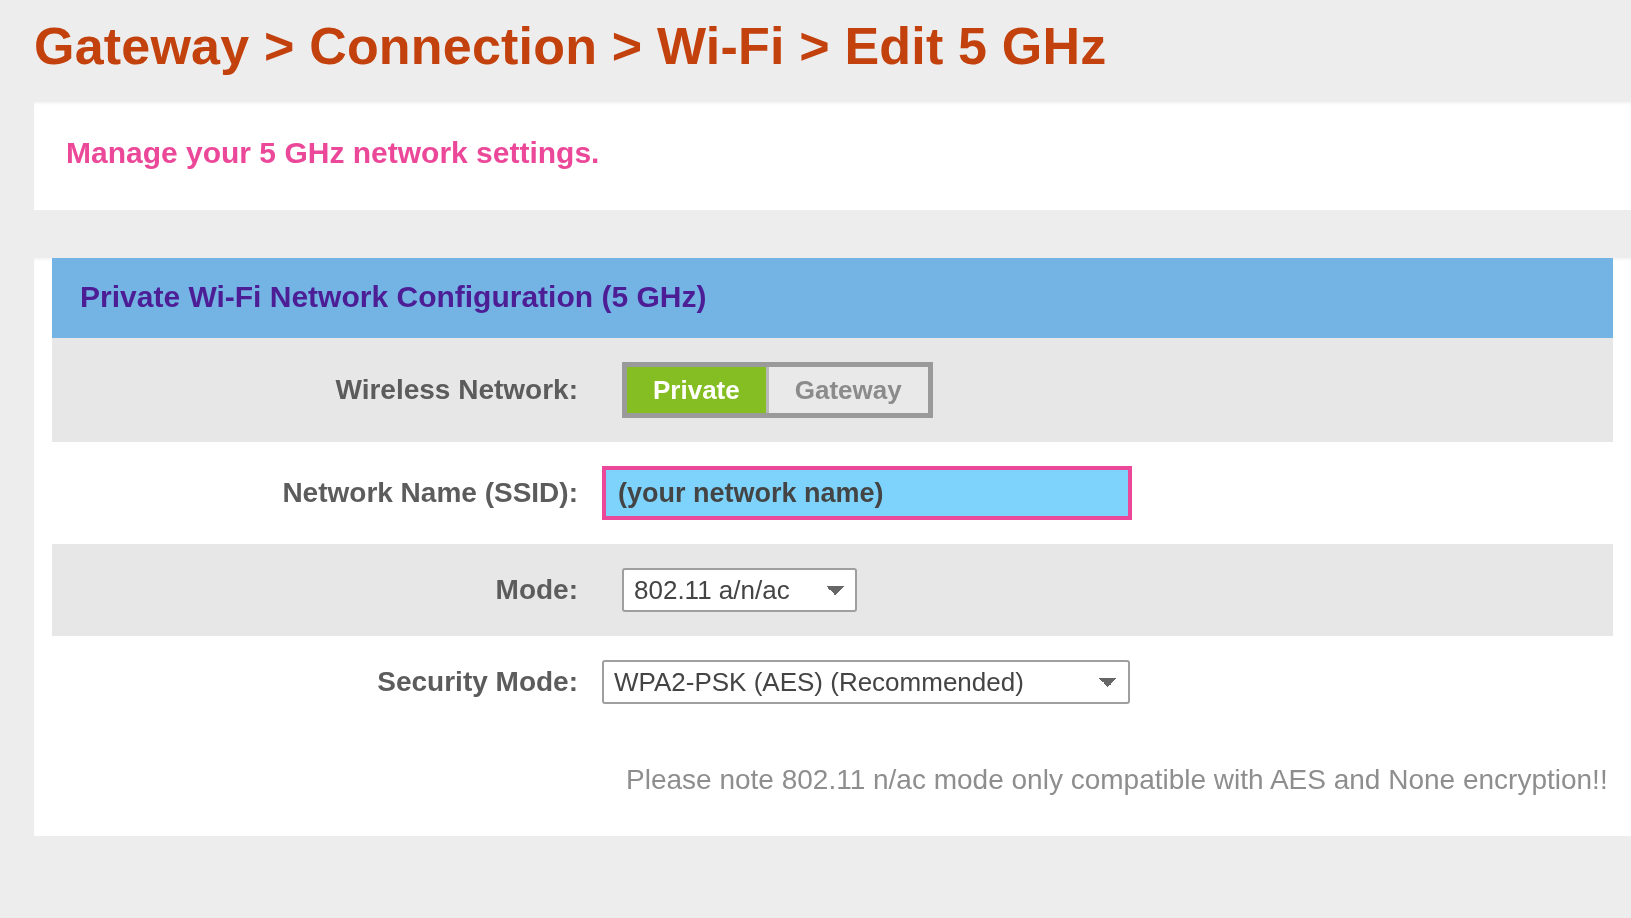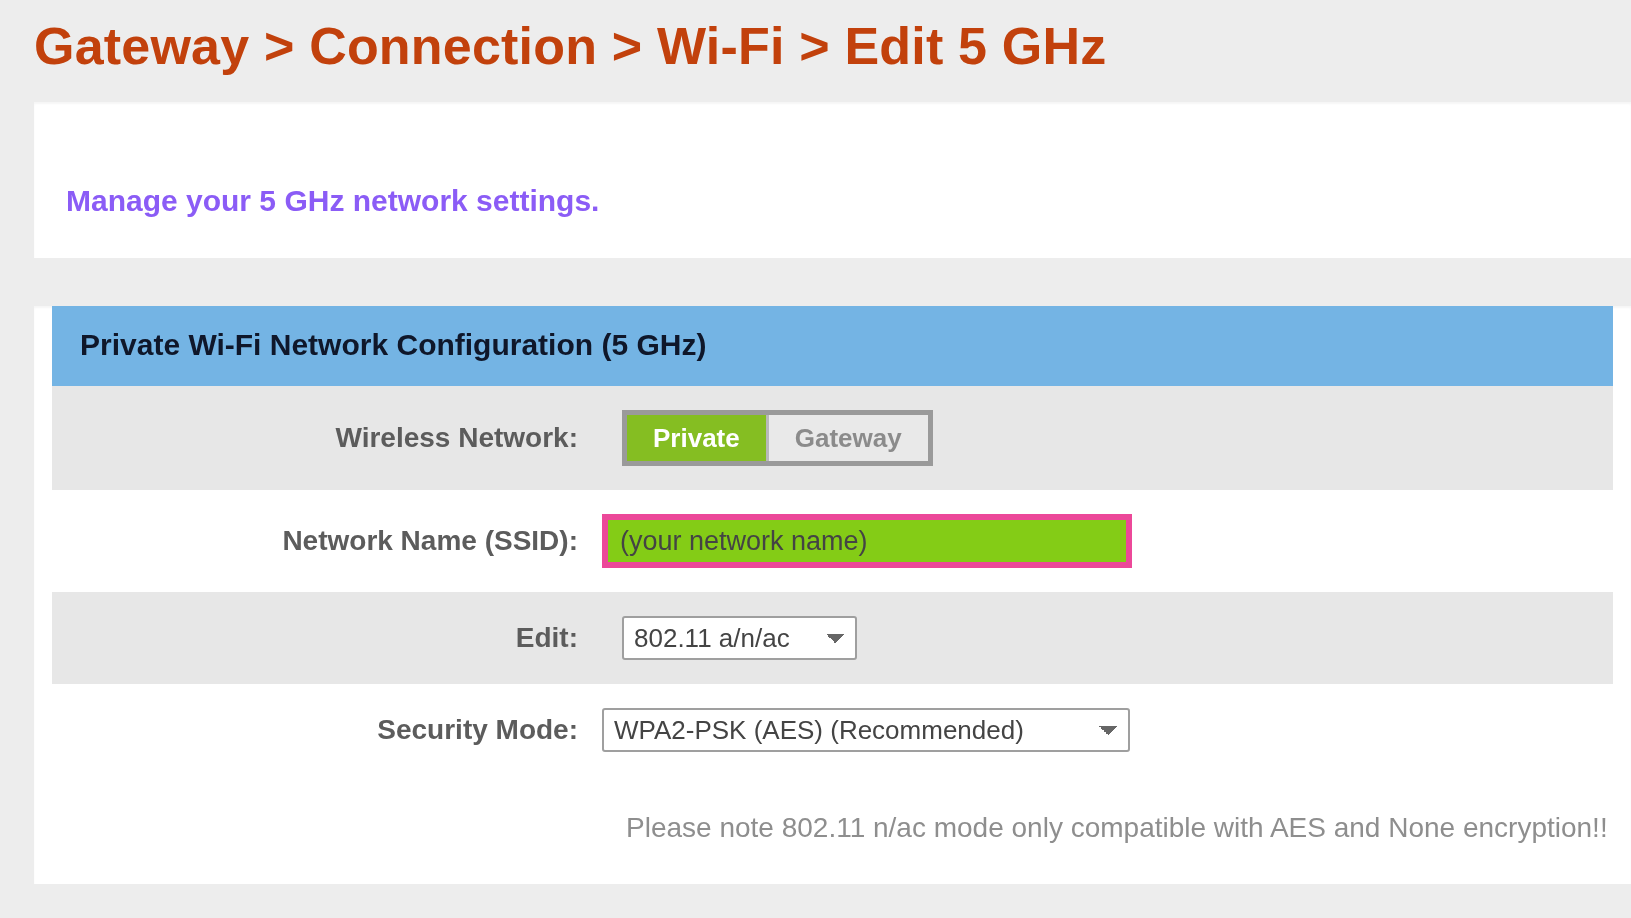"Manage your 5 GHz network" .intro-text { color: #8b5cf6 -> #ec4899; margin-top: 48px -> none }
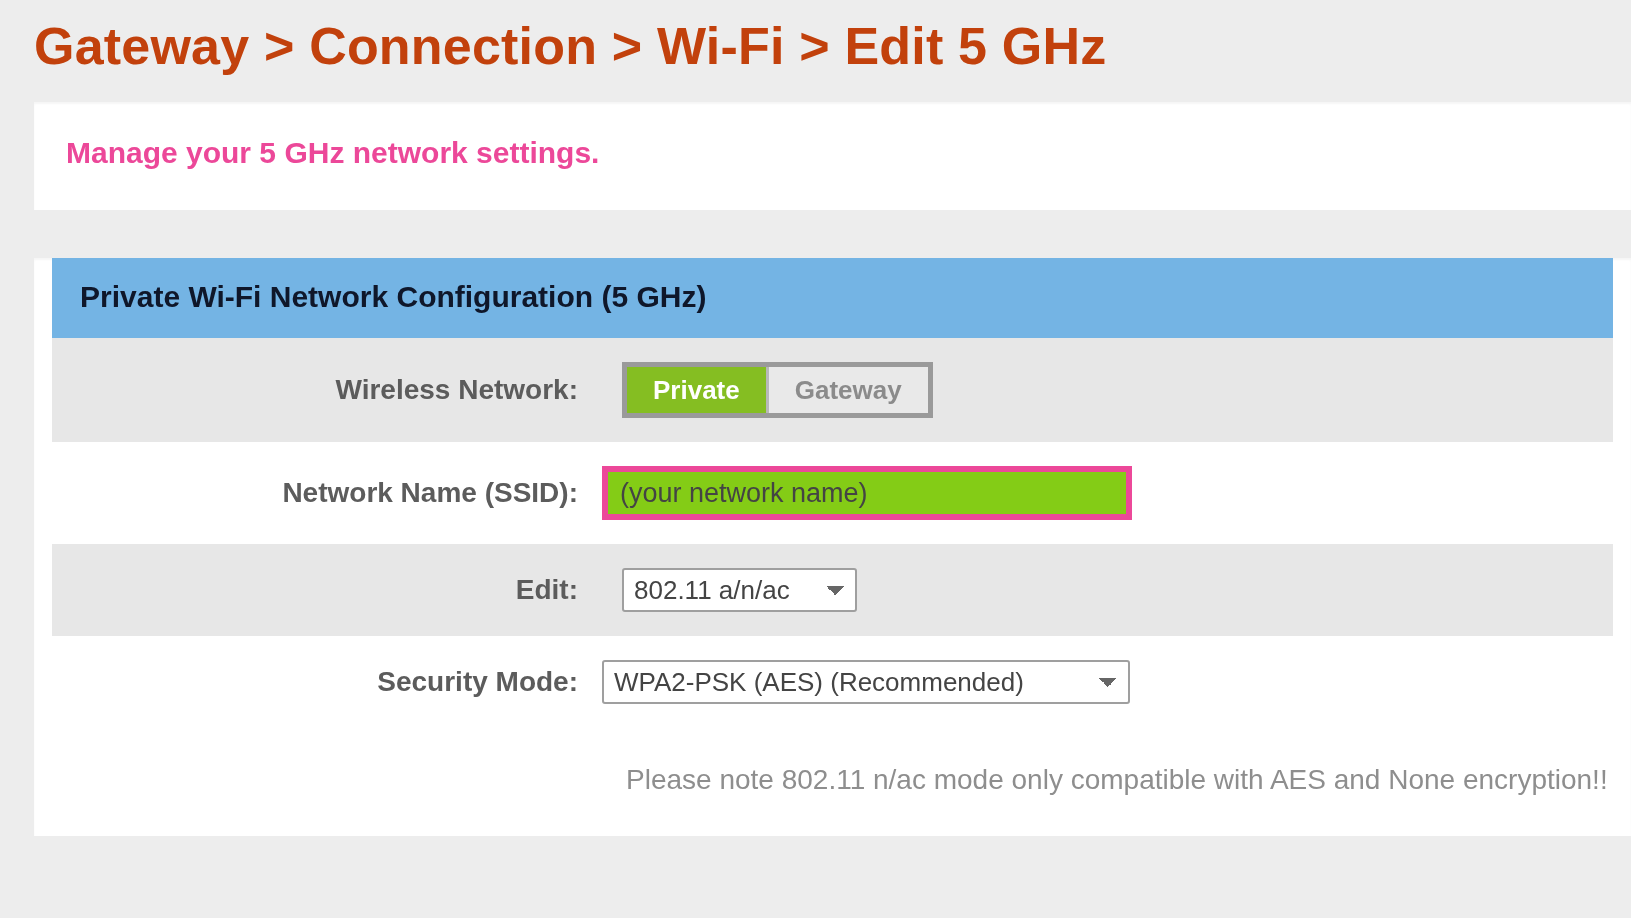"Private Wi-Fi Network Configuration (5" .section-header { color: #0f172a -> #4c1d95 }
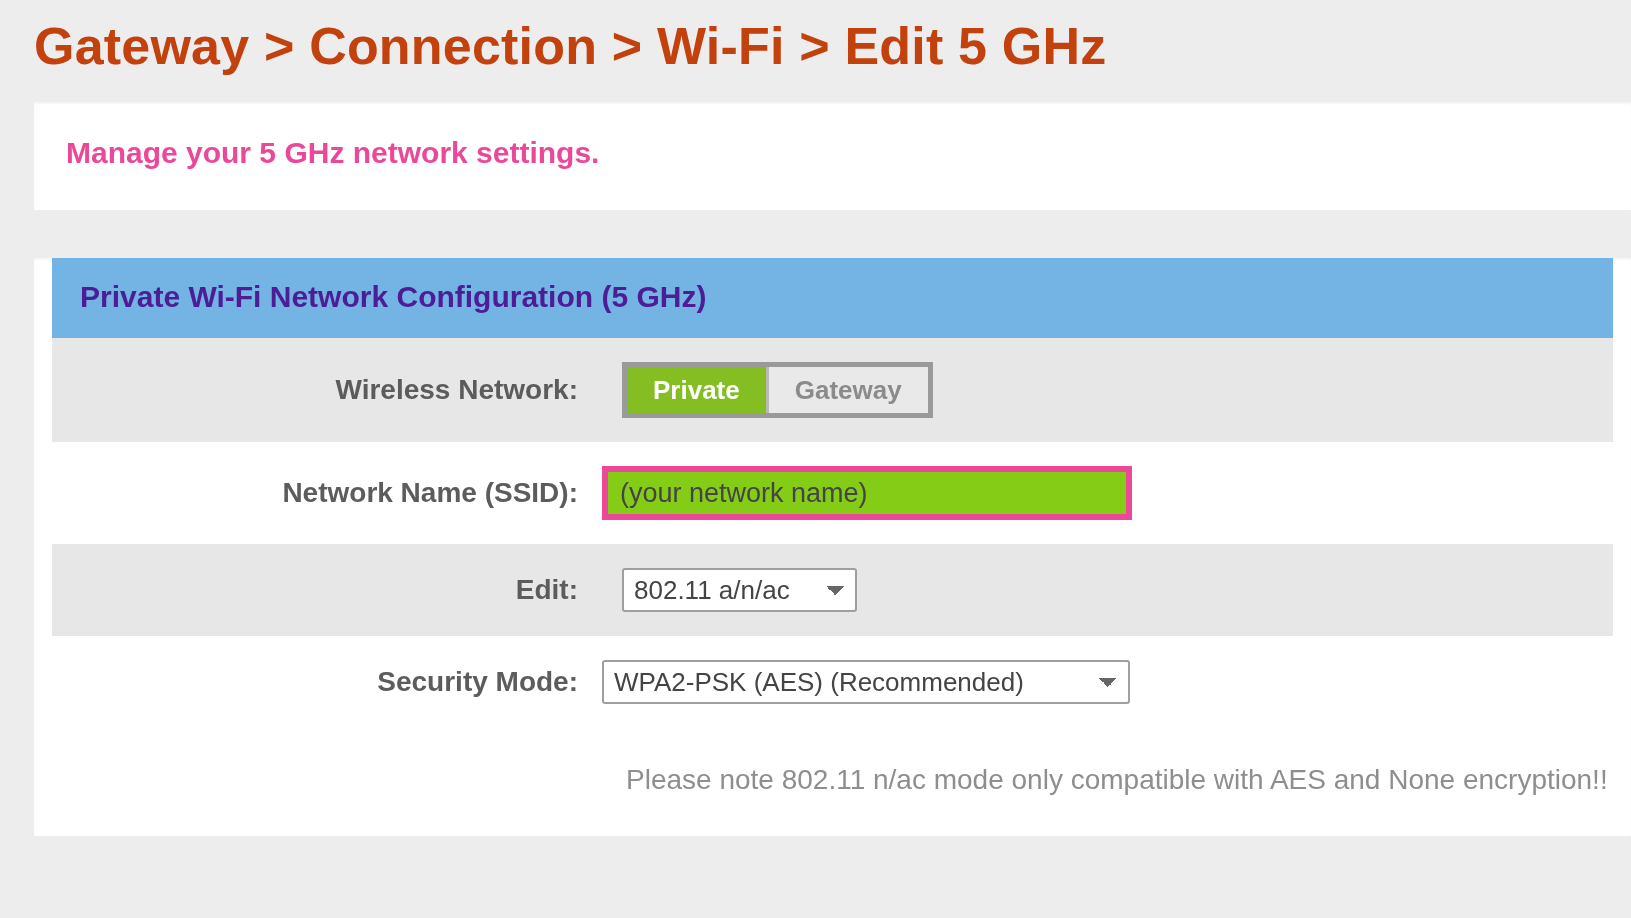"(your network name)" .ssid-input { background: #84cc16 -> #7dd3fc; border: 6px solid #ec4899 -> 4px solid #ec4899; font-weight: none -> bold }
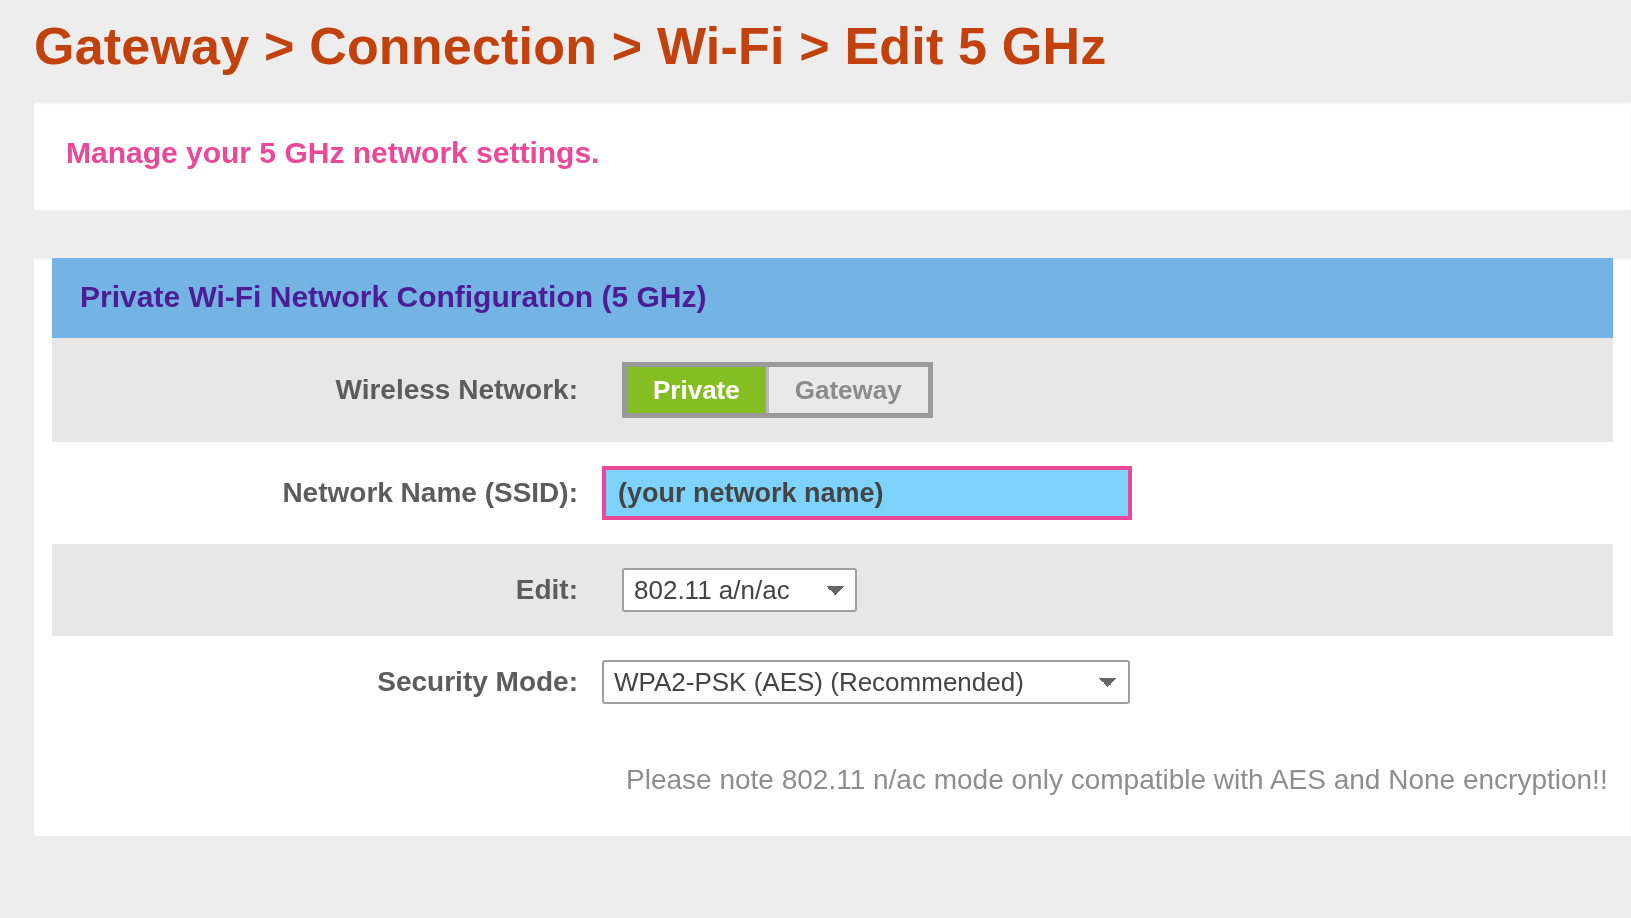"Edit:" div.label-col { text: Edit -> Mode }
